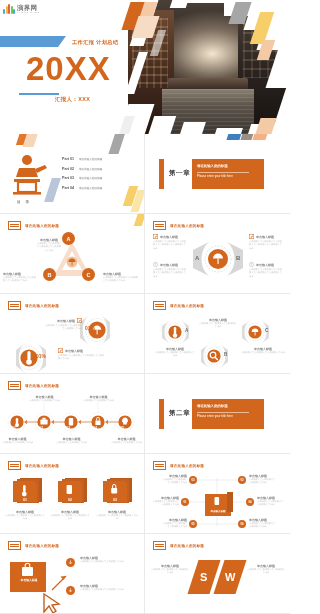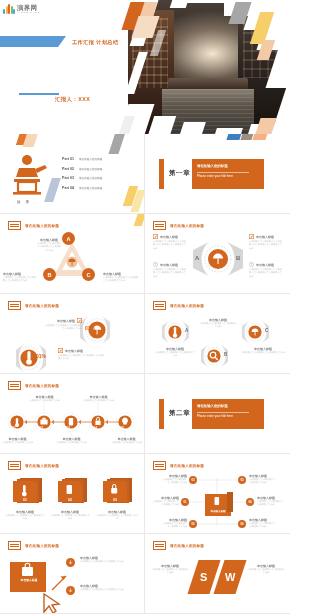"20XX" div.hero-title { html: none -> <div>20XX</div> }
